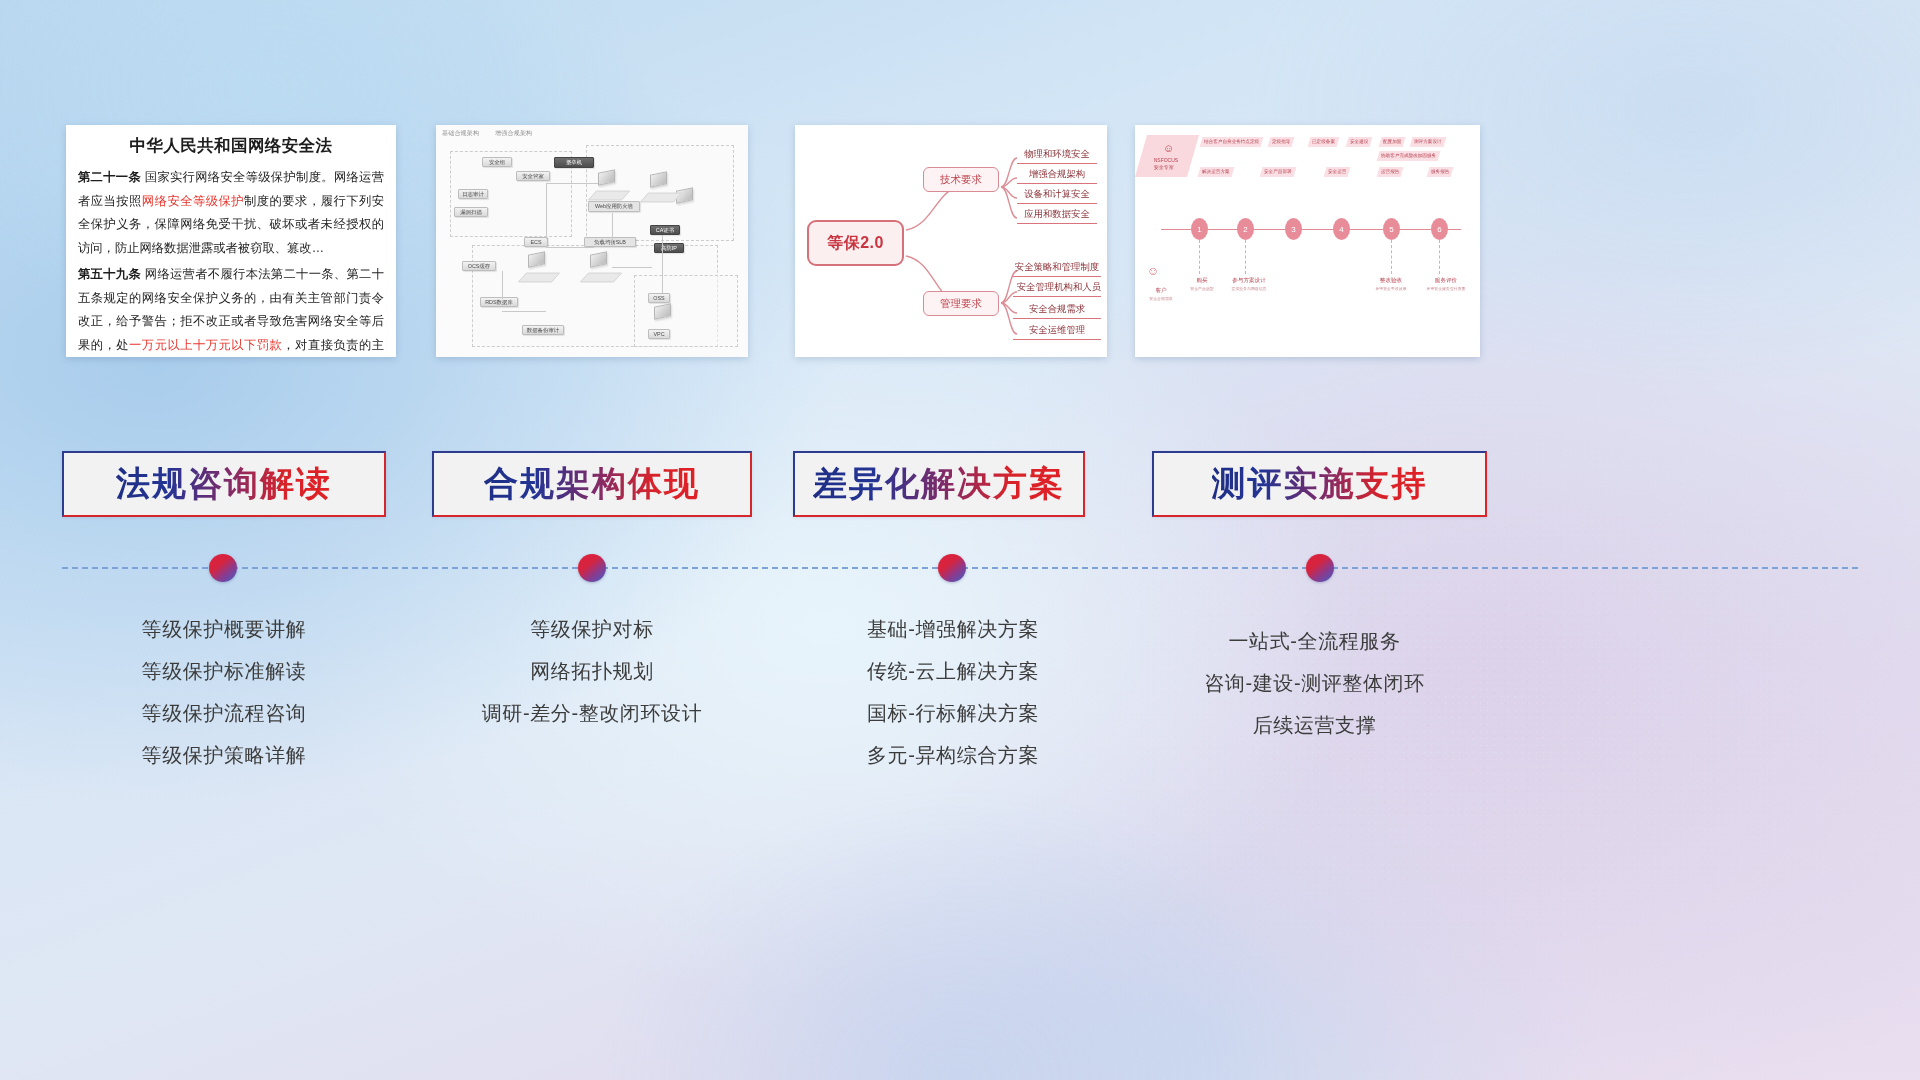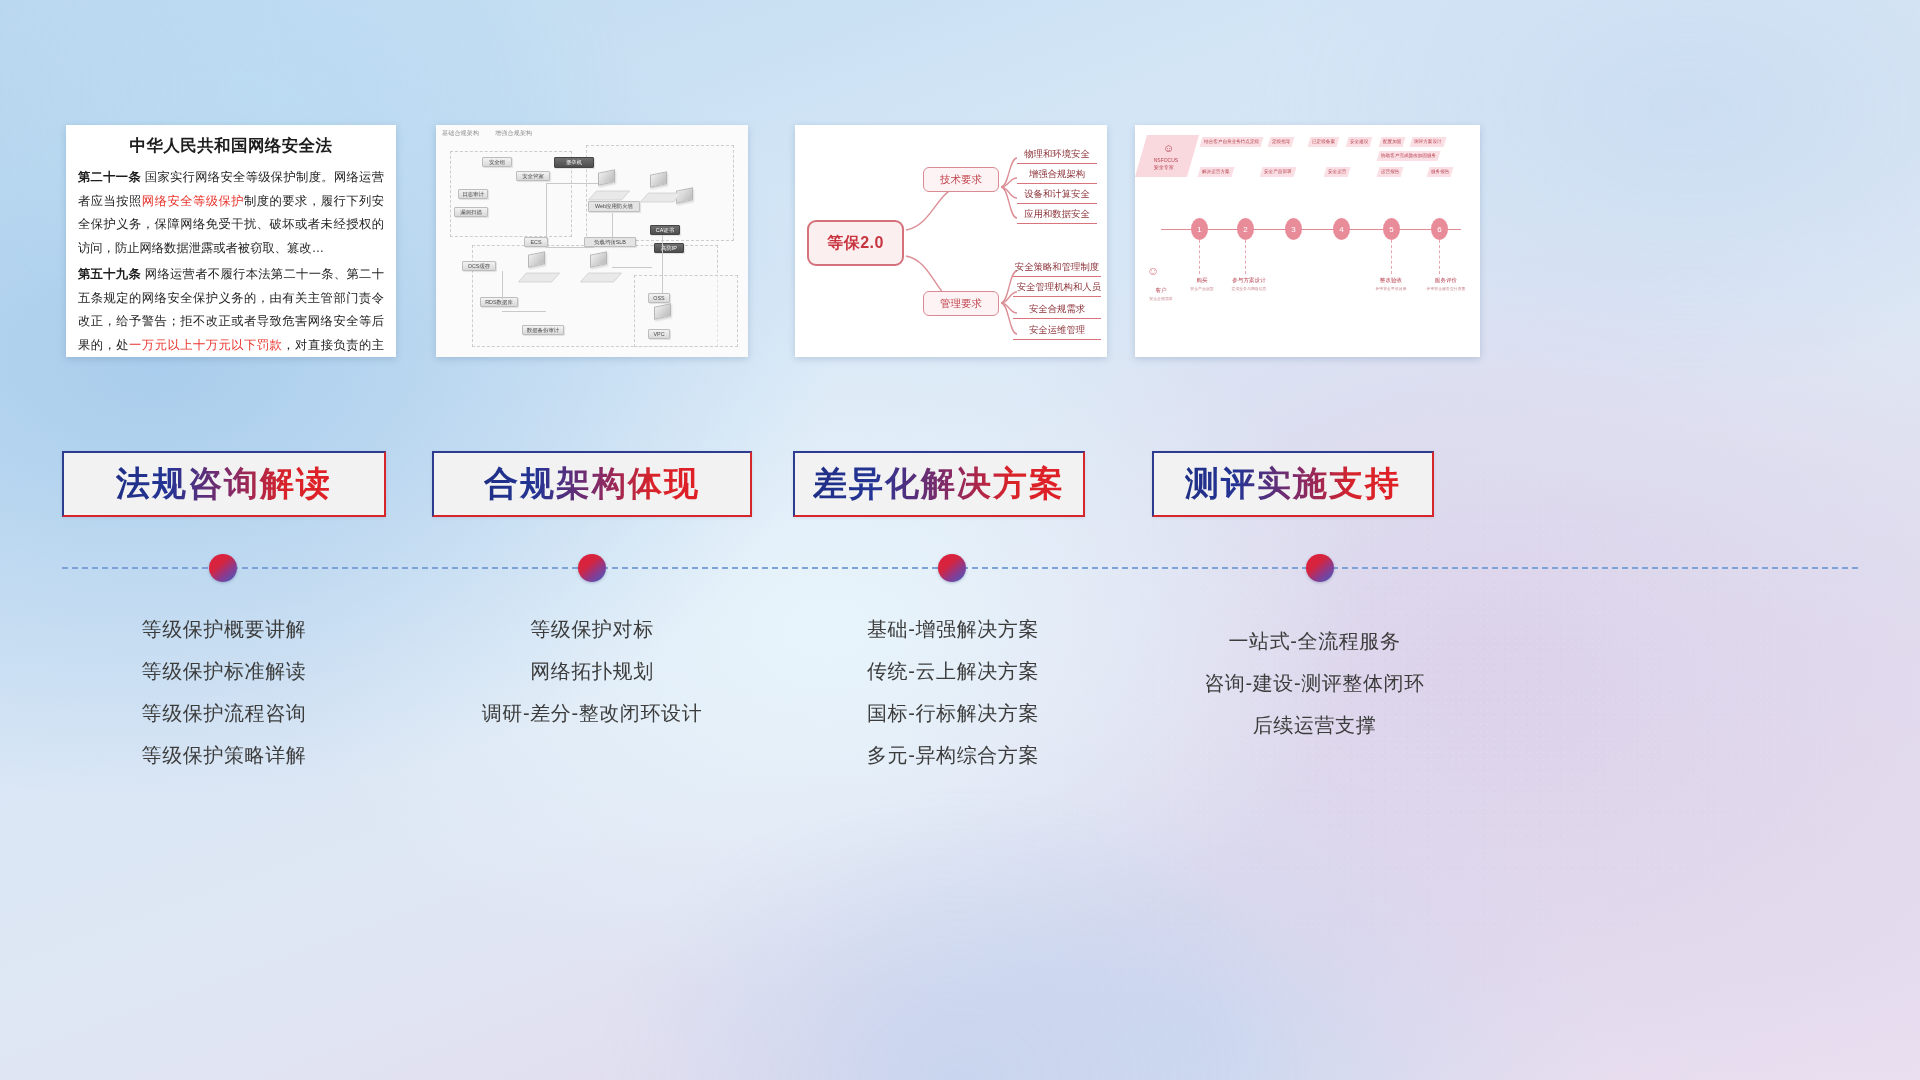"测评实施支持" .label-box.b3 { width: 282px -> 335px }
